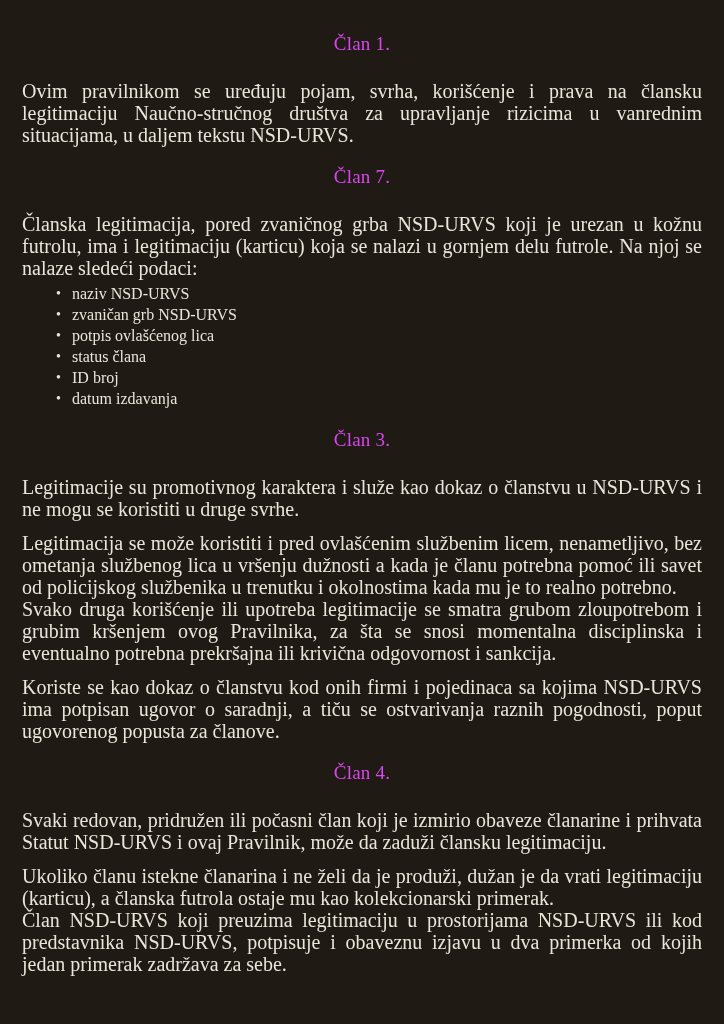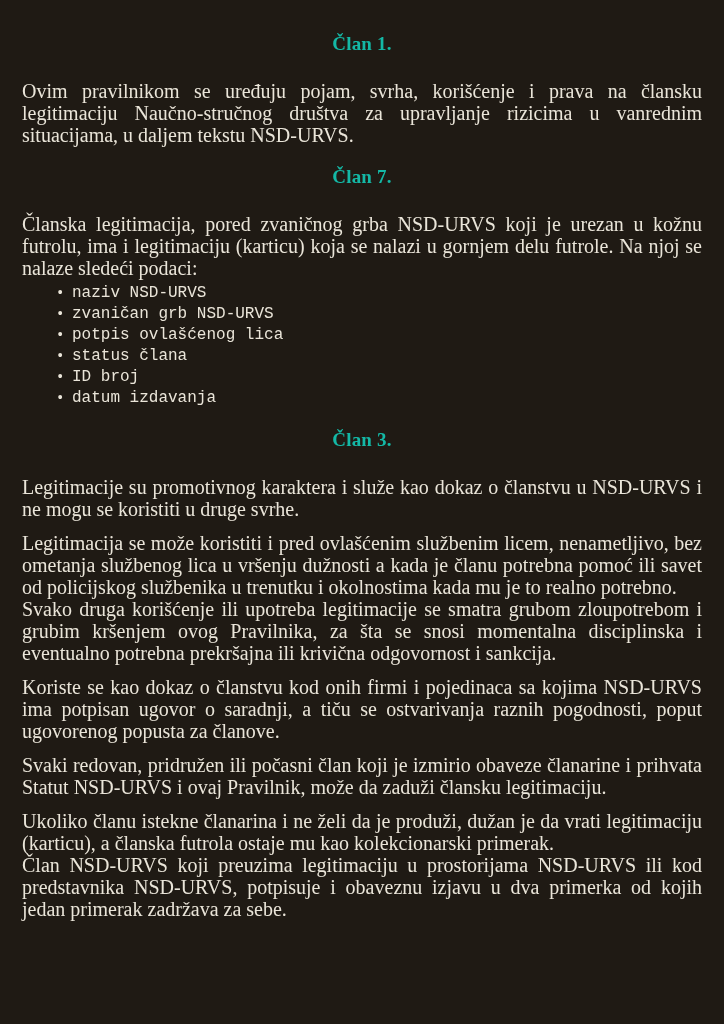"Član 1." .clan-heading { color: #14b8a6 -> #d946ef; font-weight: 700 -> 400 }
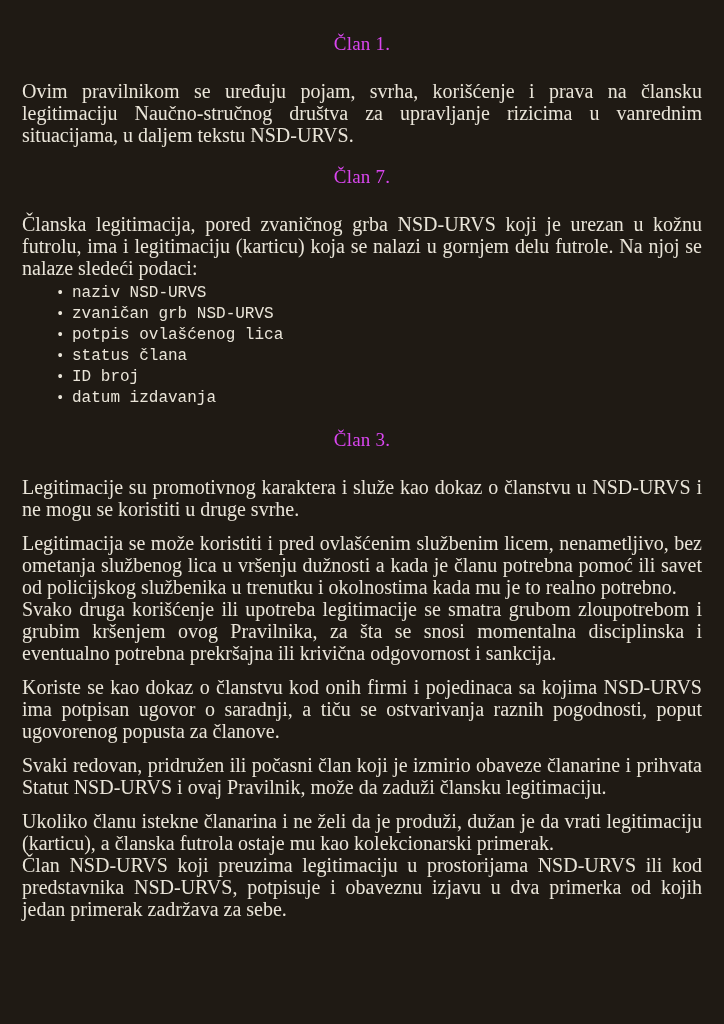"naziv NSD-URVS" .bullet-list { font-family: Liberation Mono, monospace -> none }
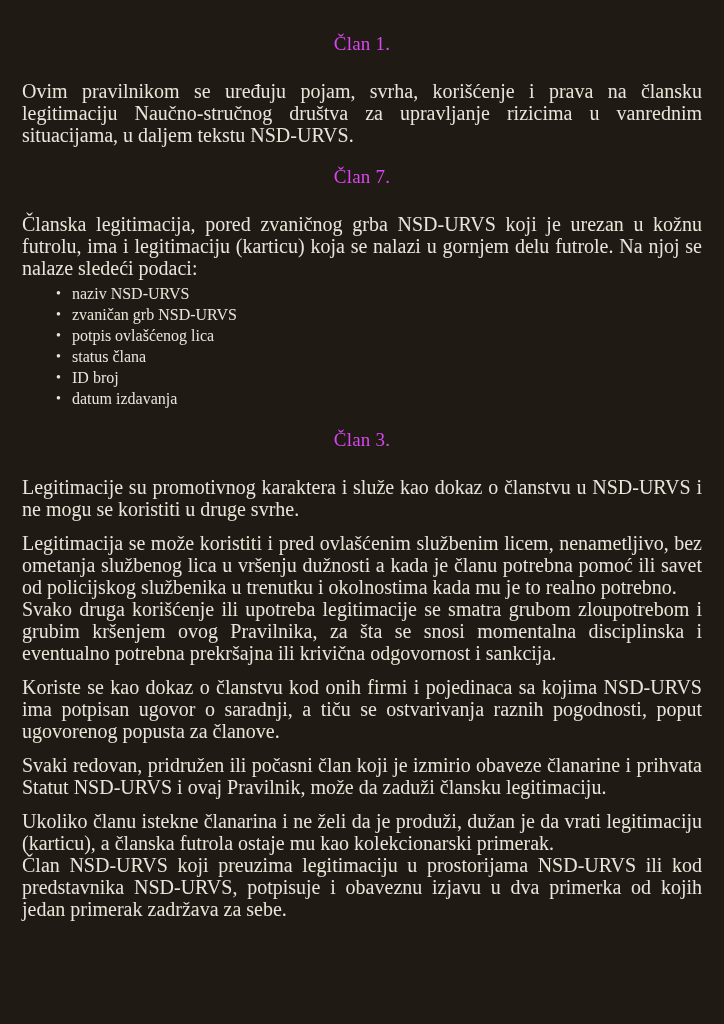"Član 4." h2.clan-heading { html: none -> <h2>Član 4.</h2> }
